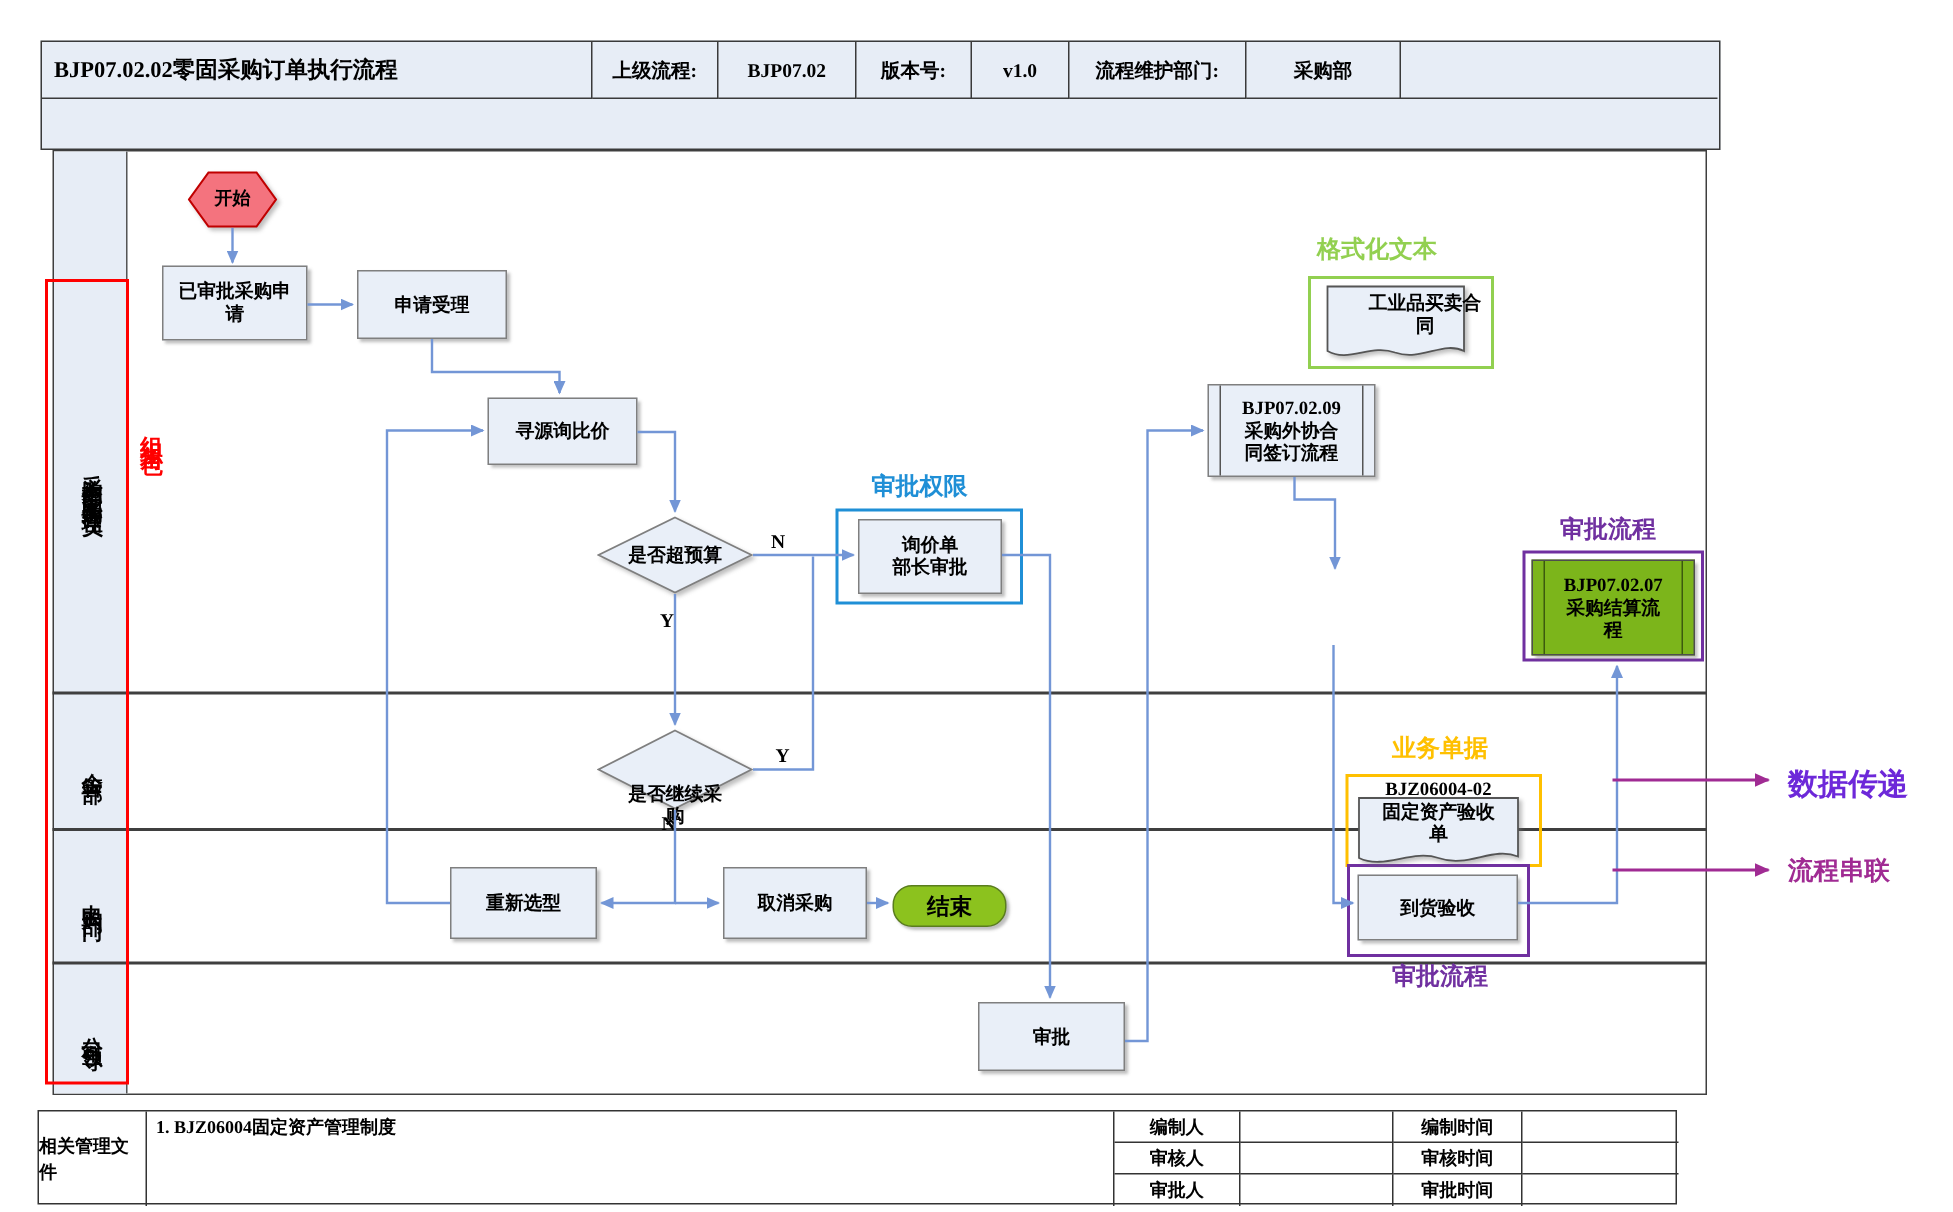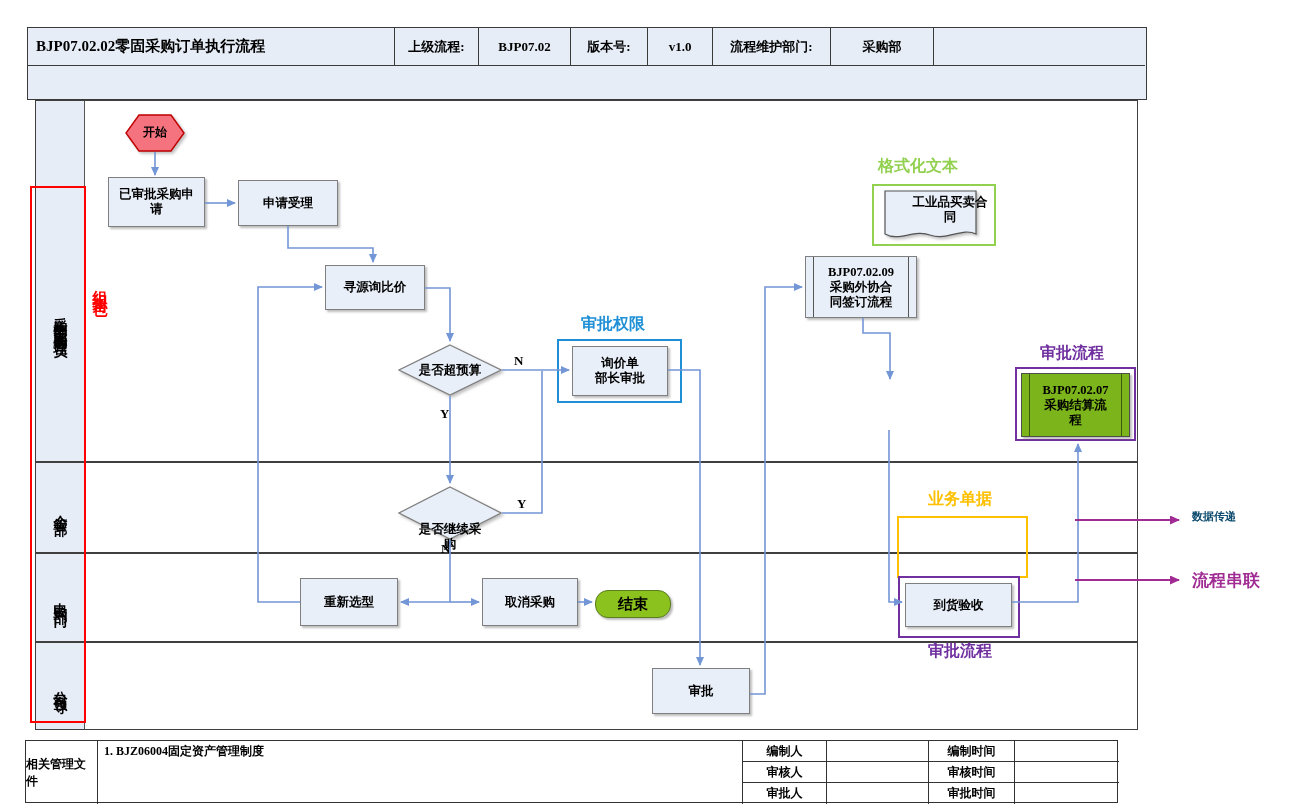"BJZ06004-02" div.abs { html: none -> <div> <svg> <path></path> </svg> <div>BJZ06004-02 固定资产验收 单</div> </div> }
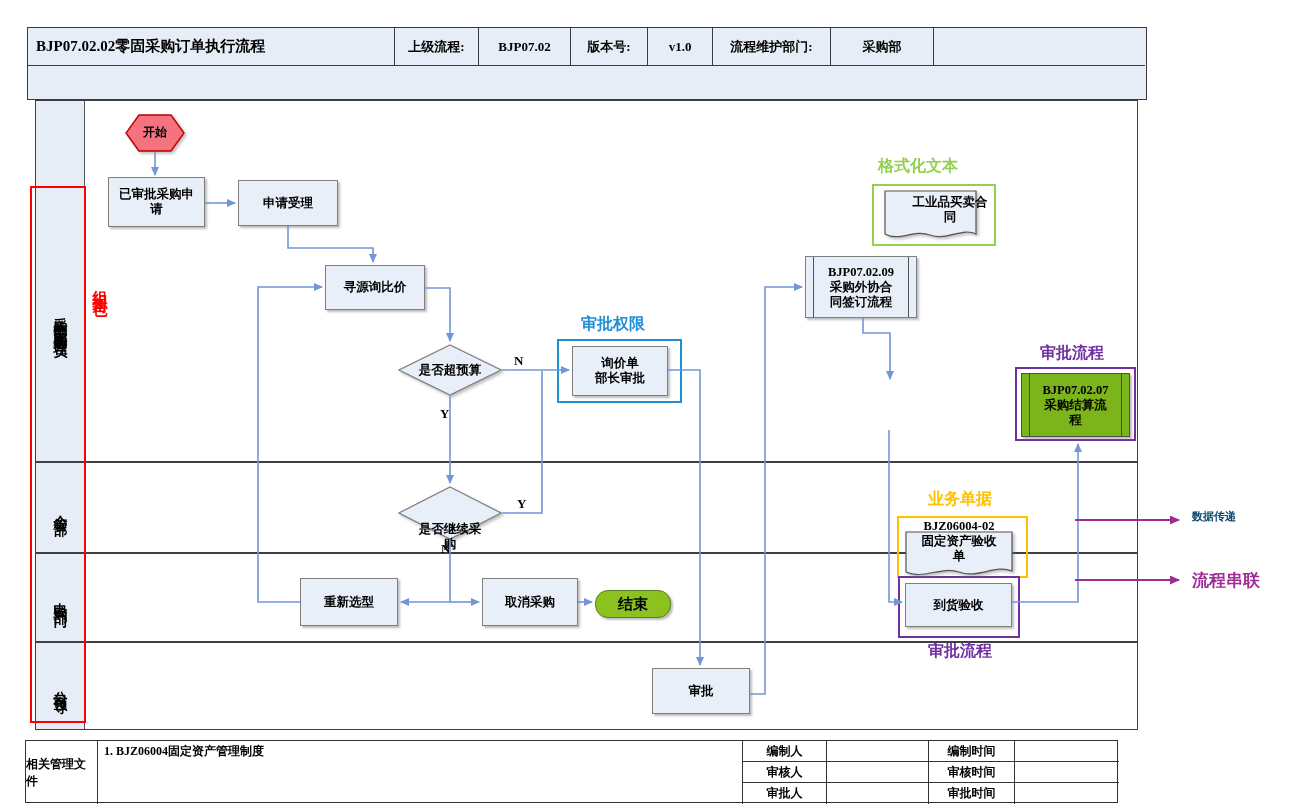"数据传递" div.abs { color: #0c4a6e -> #6d28d9; font-size: 11px -> 20px }
